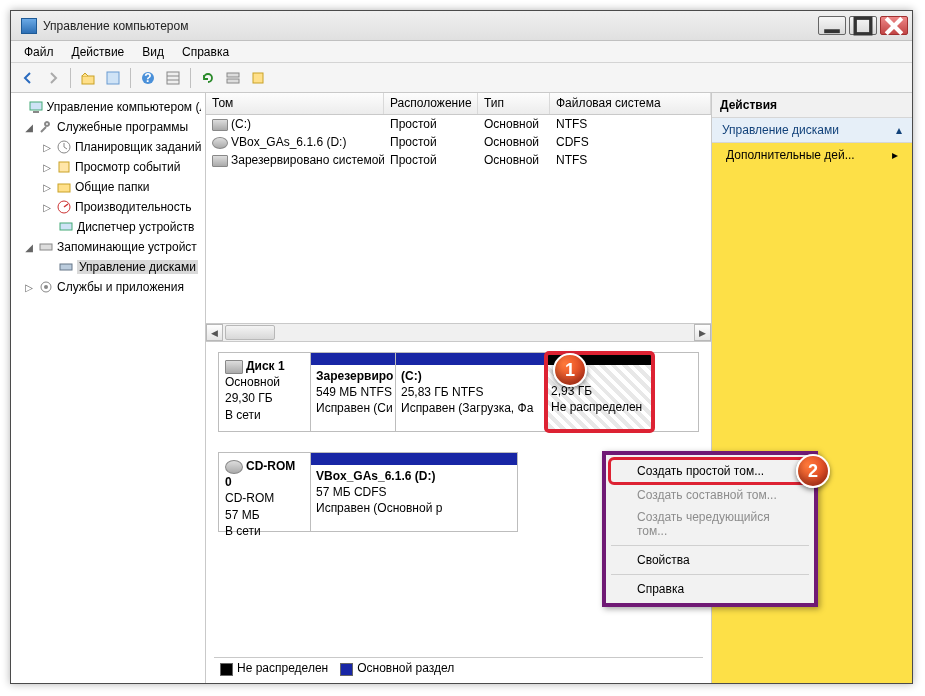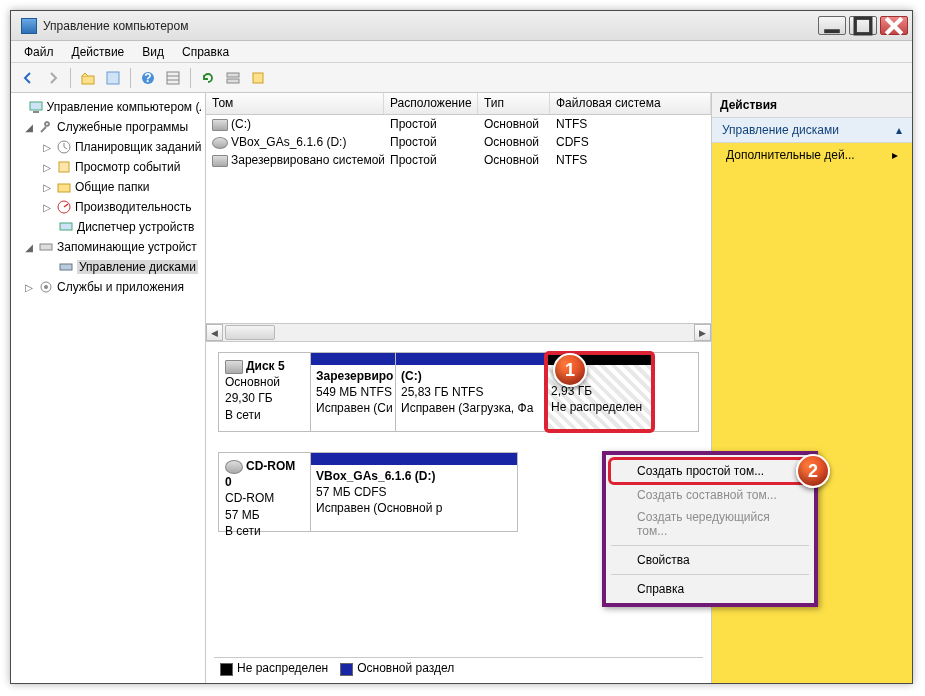"Диск 5" b { text: 5 -> 1 }
